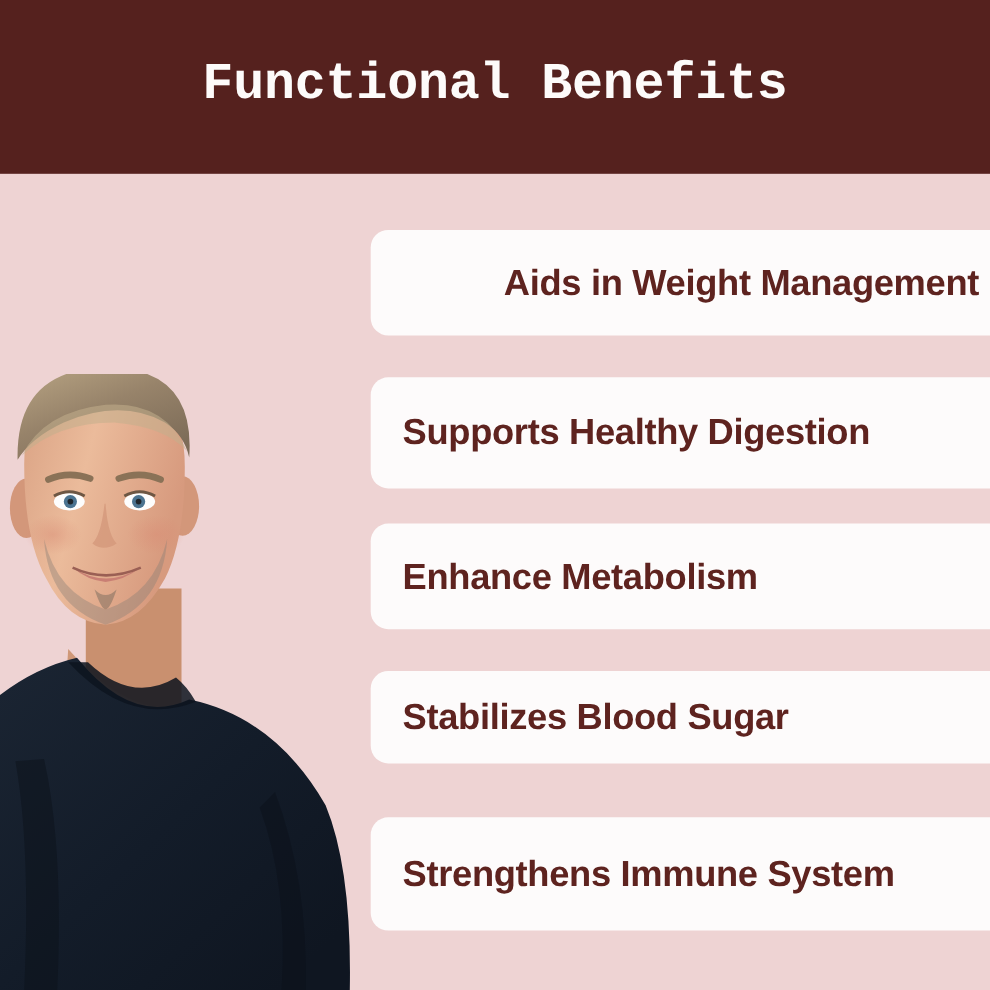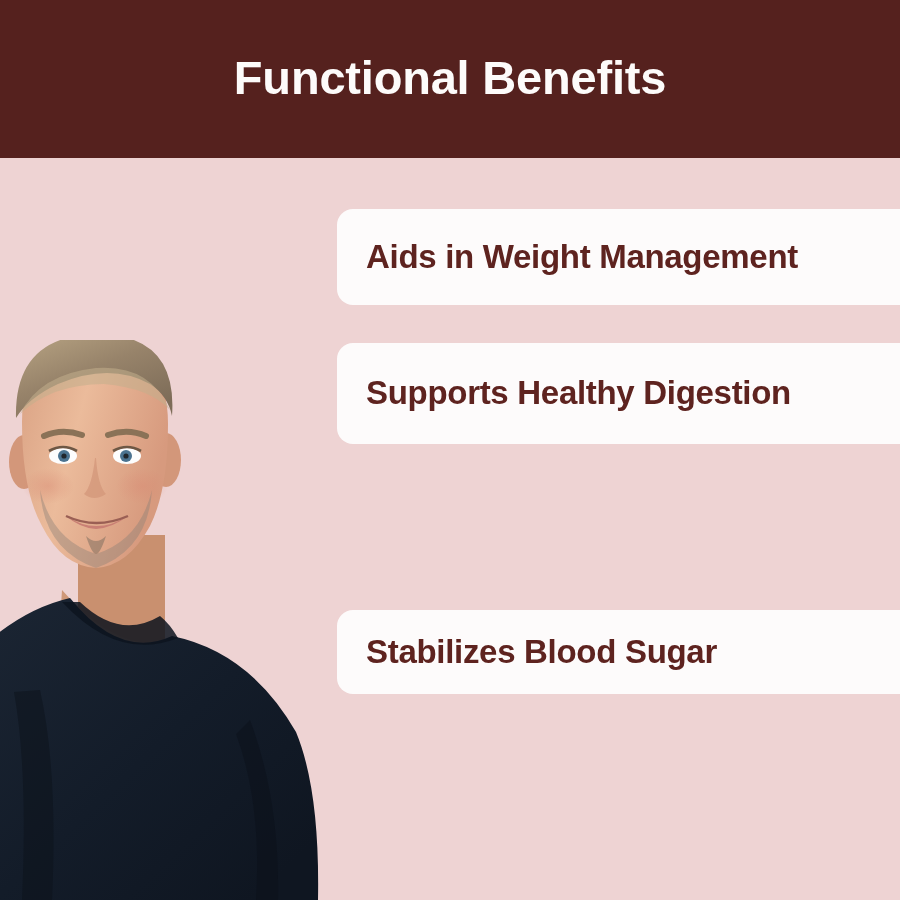"Functional Benefits" #header-title { font-family: Liberation Sans, sans-serif -> Liberation Mono, monospace }
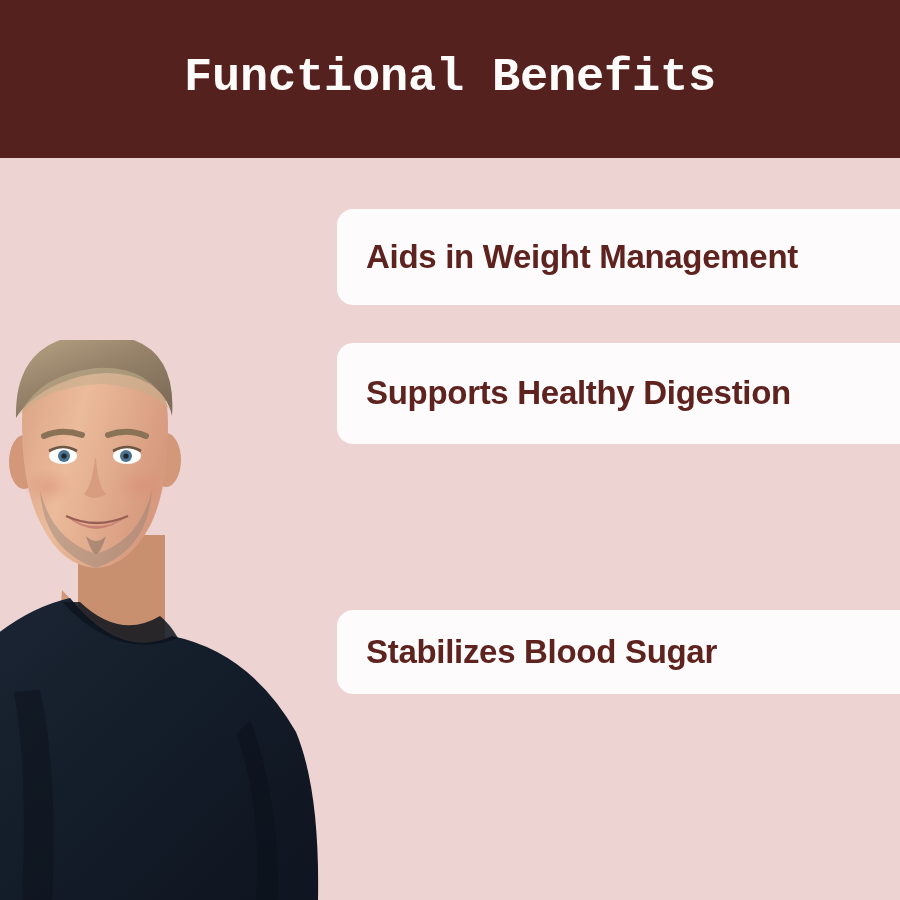"Aids in Weight Management" #benefit-pill-0 { justify-content: none -> flex-end }
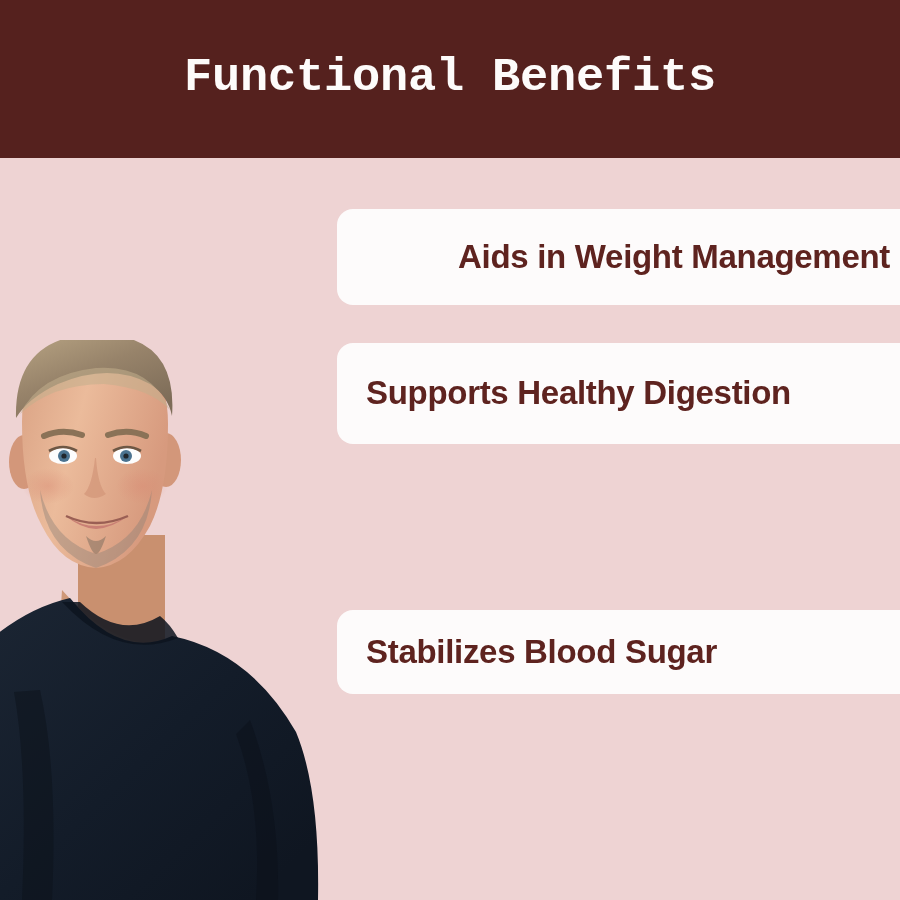"Enhance Metabolism" div.benefit-pill { html: none -> <div> <span>Enhance Metabolism</span> </div> }
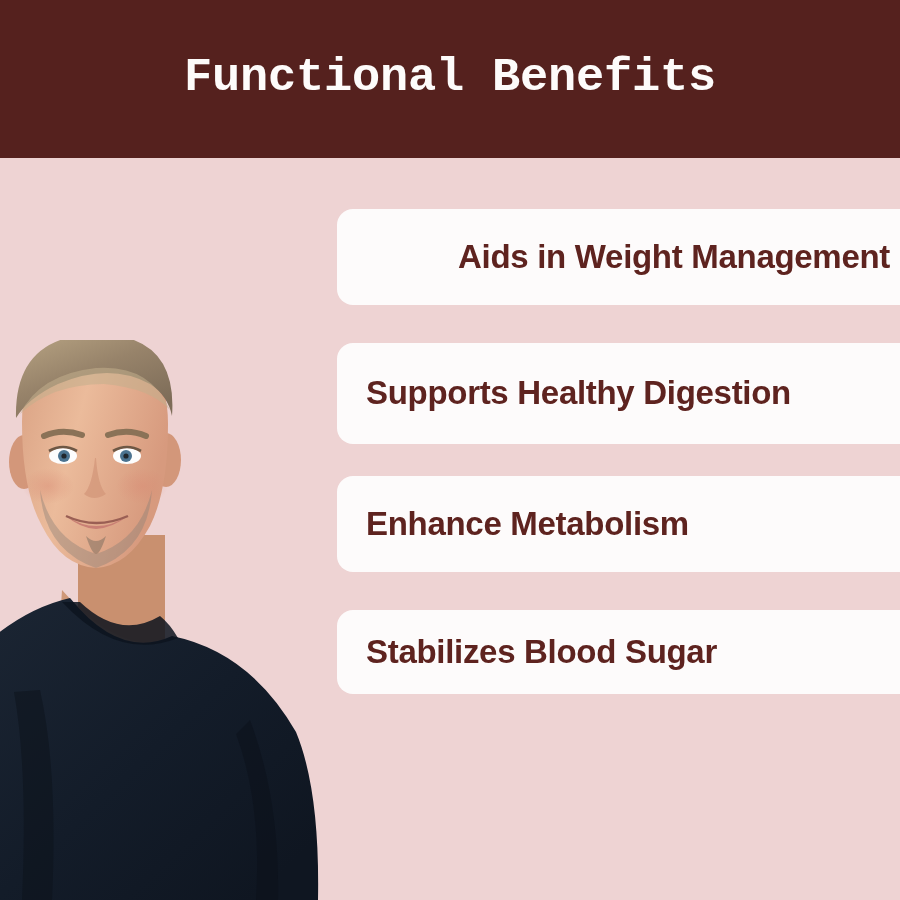"Strengthens Immune System" div.benefit-pill { html: none -> <div> <span>Strengthens Immune System</span> </div> }
